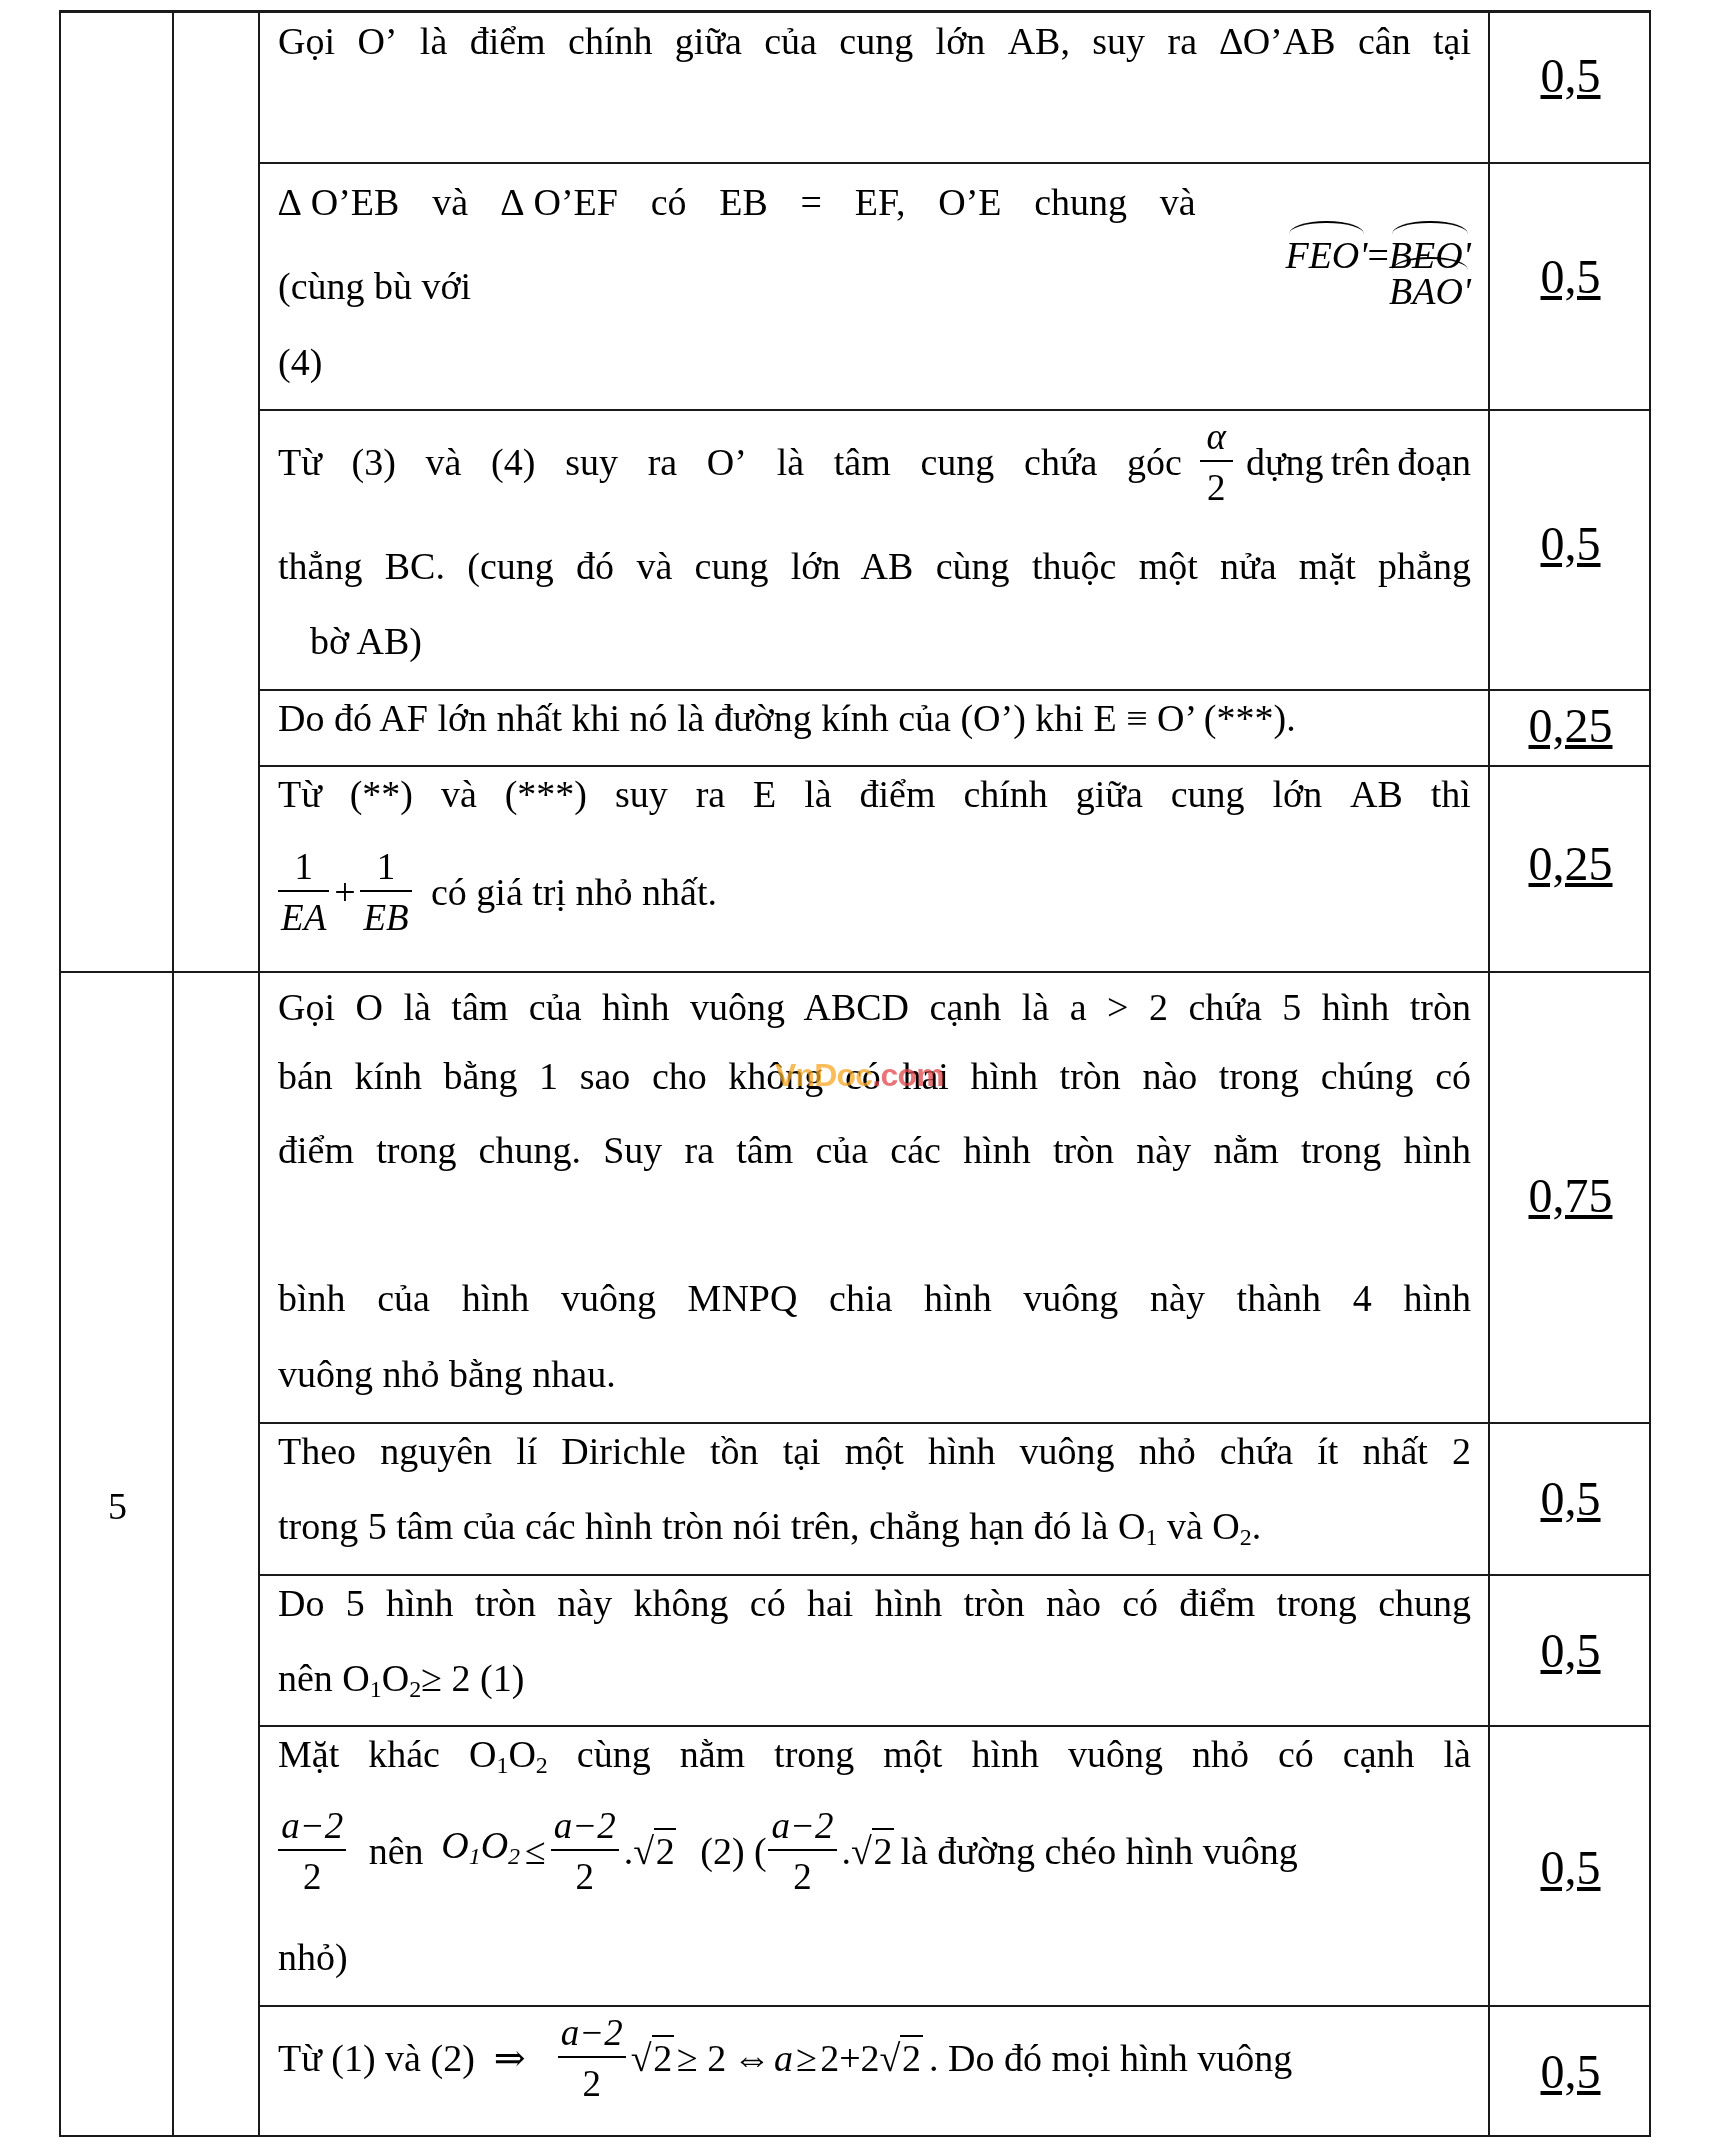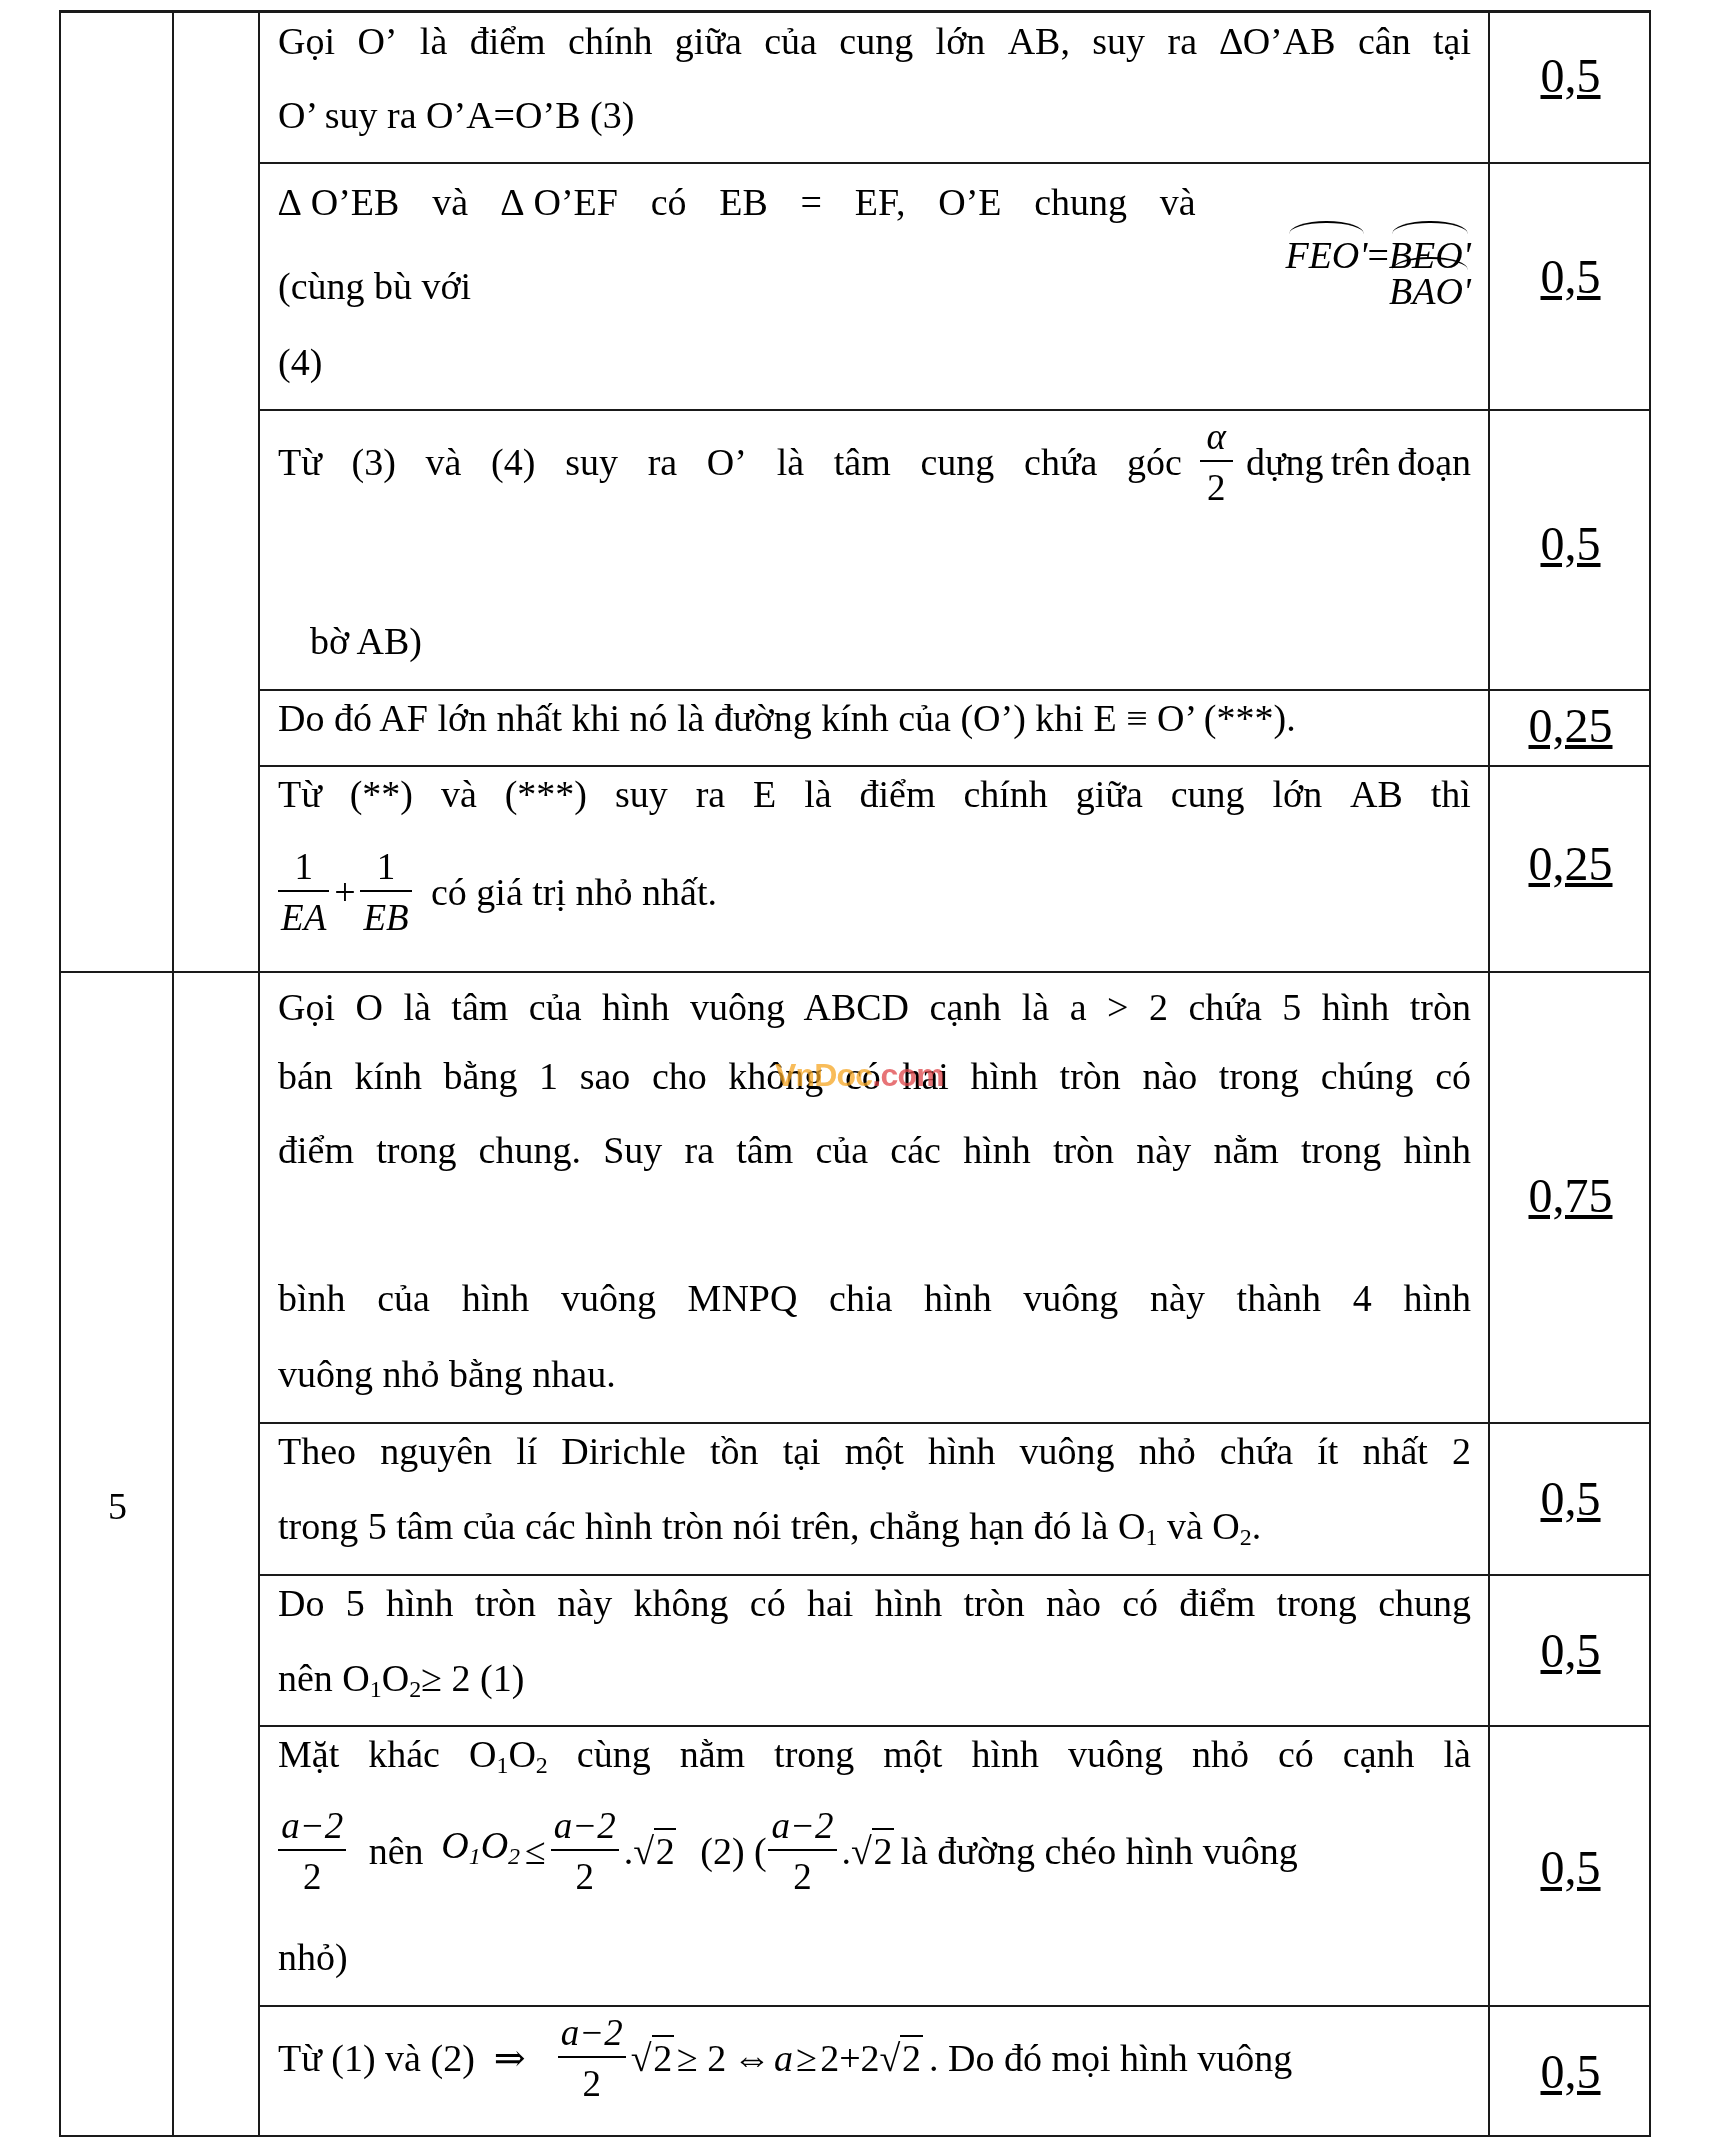"O’ suy ra O’A=O’B (3)" div.line { html: <div>O’ suy ra O’A=O’B (3)</div> -> none }
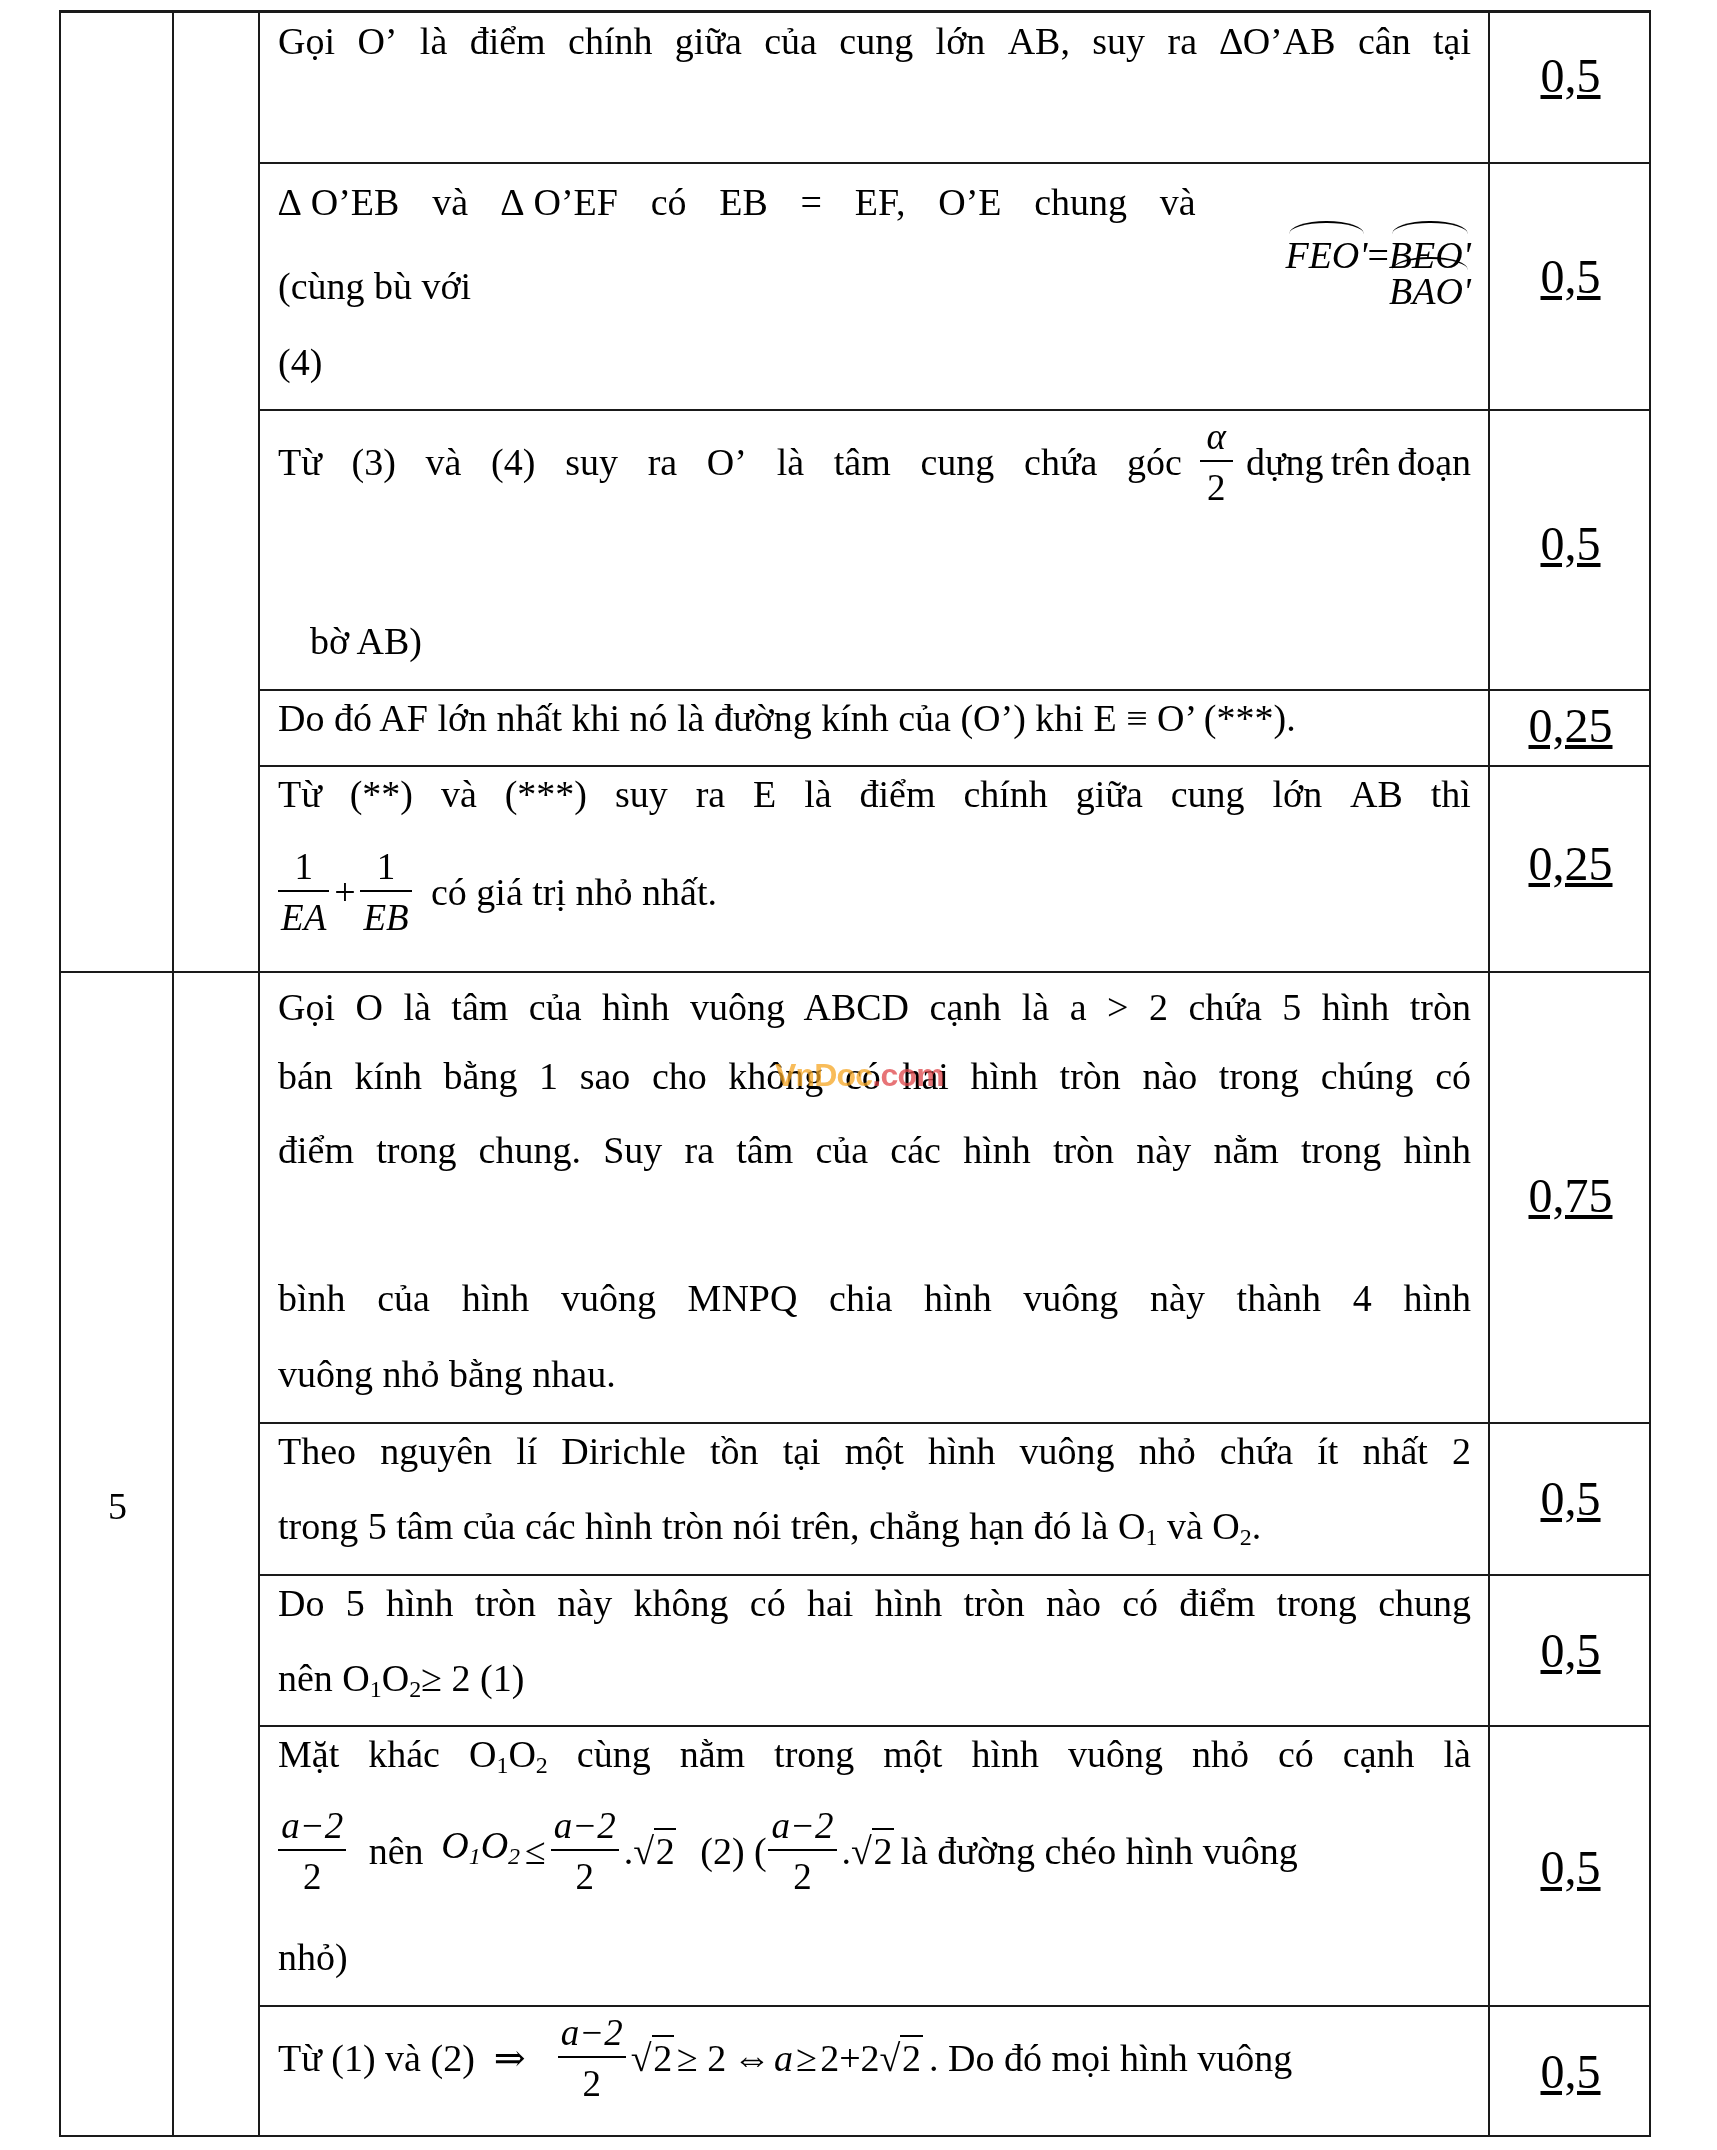"thẳng BC. (cung đó và" div.line { html: none -> <div>thẳng BC. (cung đó và cung lớn AB cùng thuộc một nửa mặt phẳng</div> }
